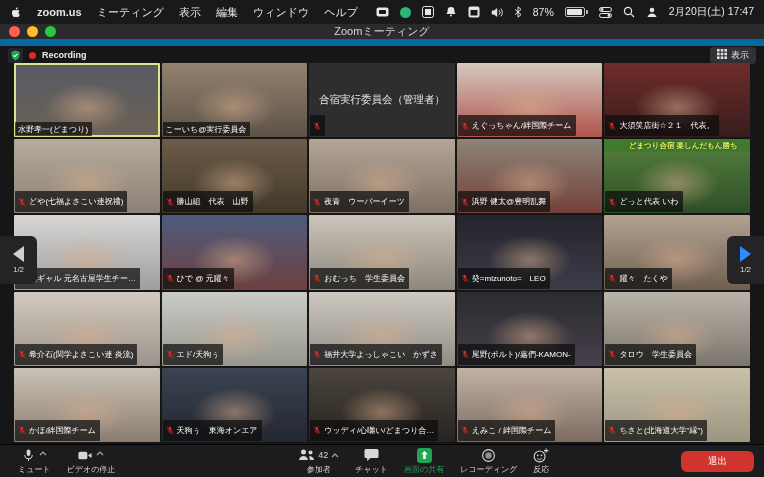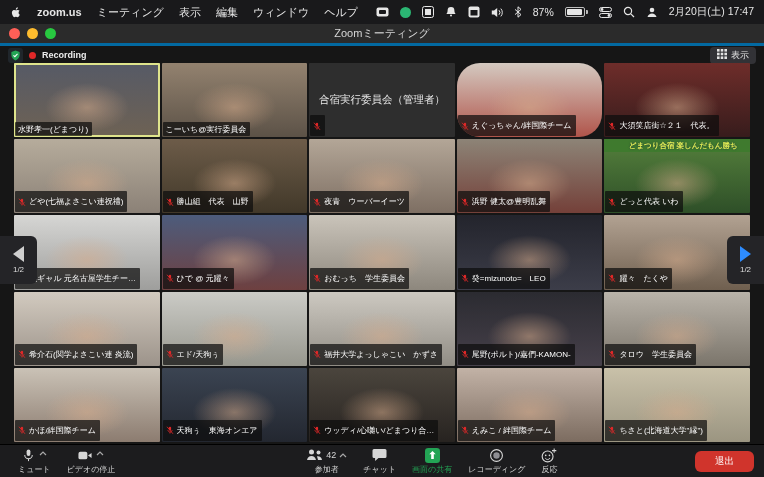"Zoomミーティング" .titlebar { border-bottom: 3px solid #0369a1 -> 7px solid #0369a1 }
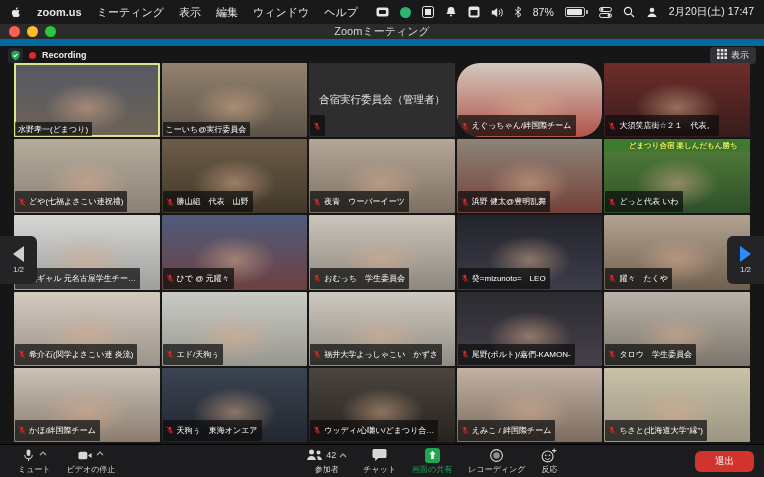"えぐっちゃん/絆国際チーム" div.tile { border-radius: 23px -> none }
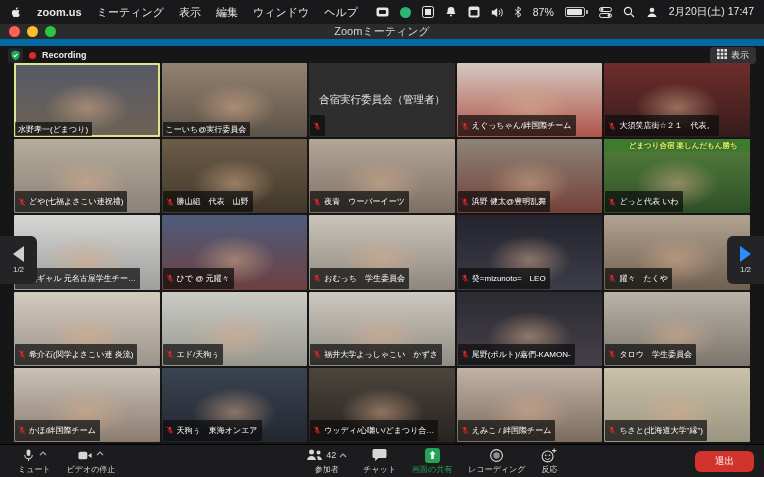"退出" .leave-btn { padding: 4px 20px -> 4px 27px }
